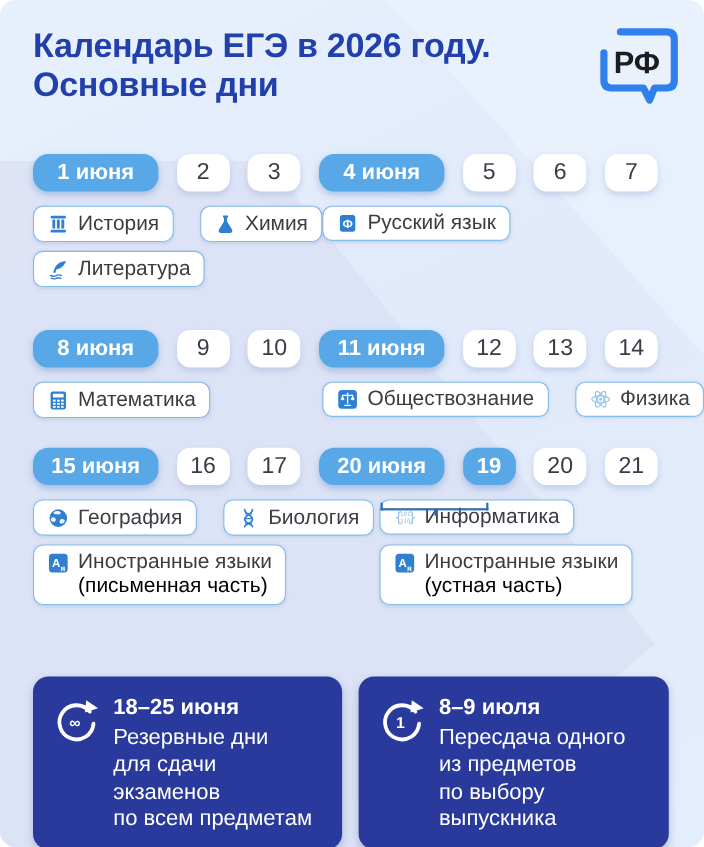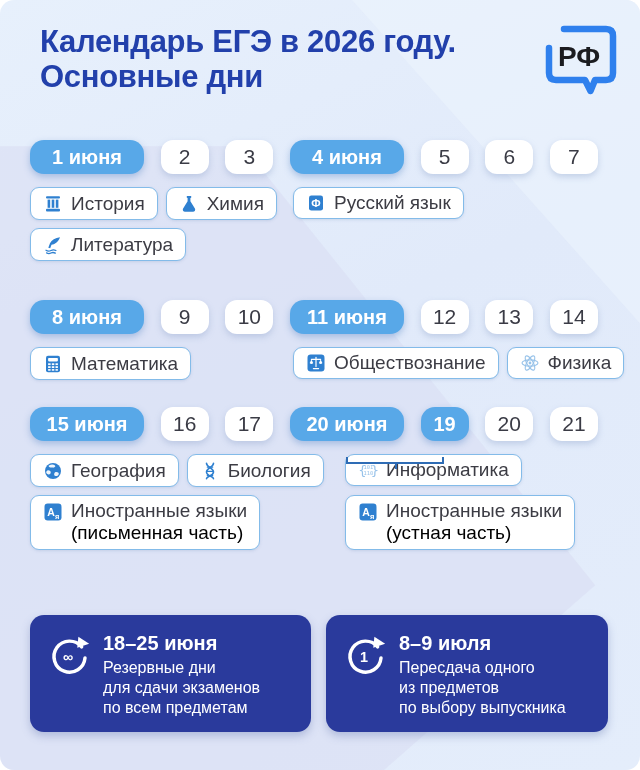"Календарь ЕГЭ в 2026 году." .header { left: 40px -> 30px }
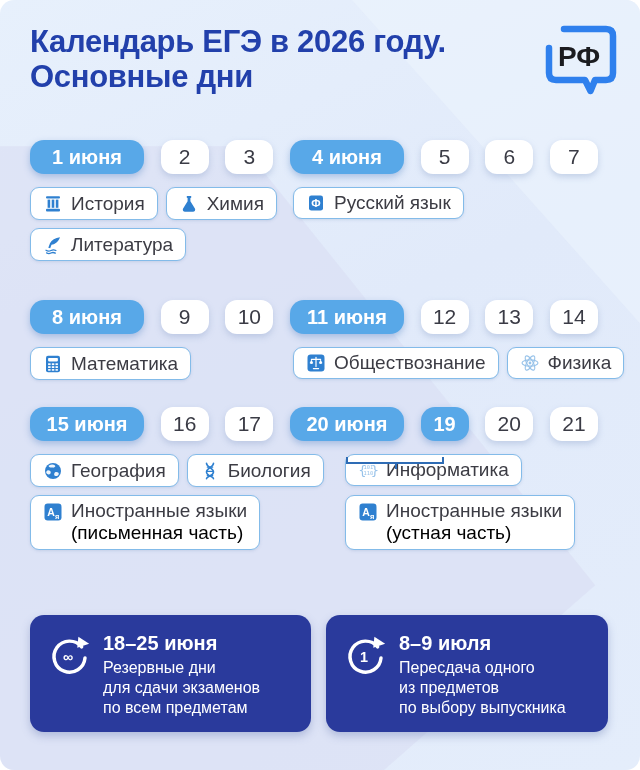"История" .grp { gap: 8px -> 24px }
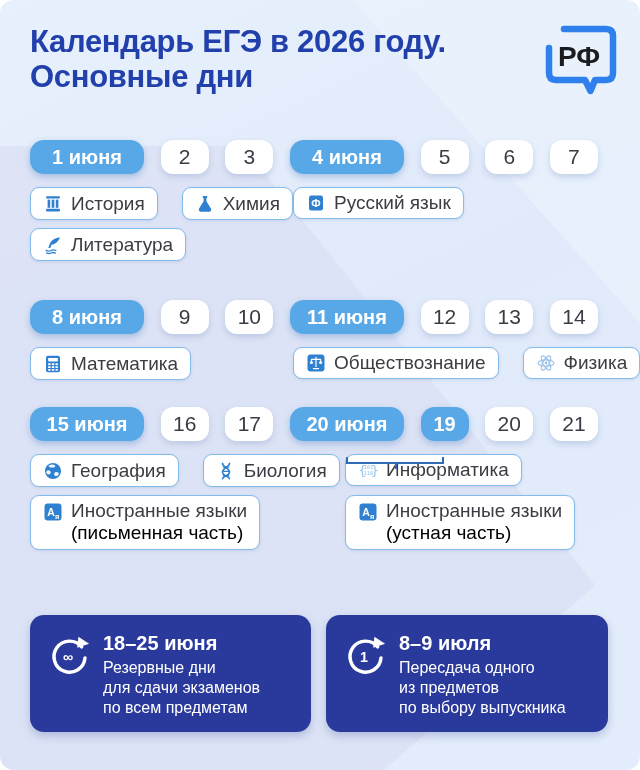"Резервные дни" .fbody { font-size: 16px -> 20px }
